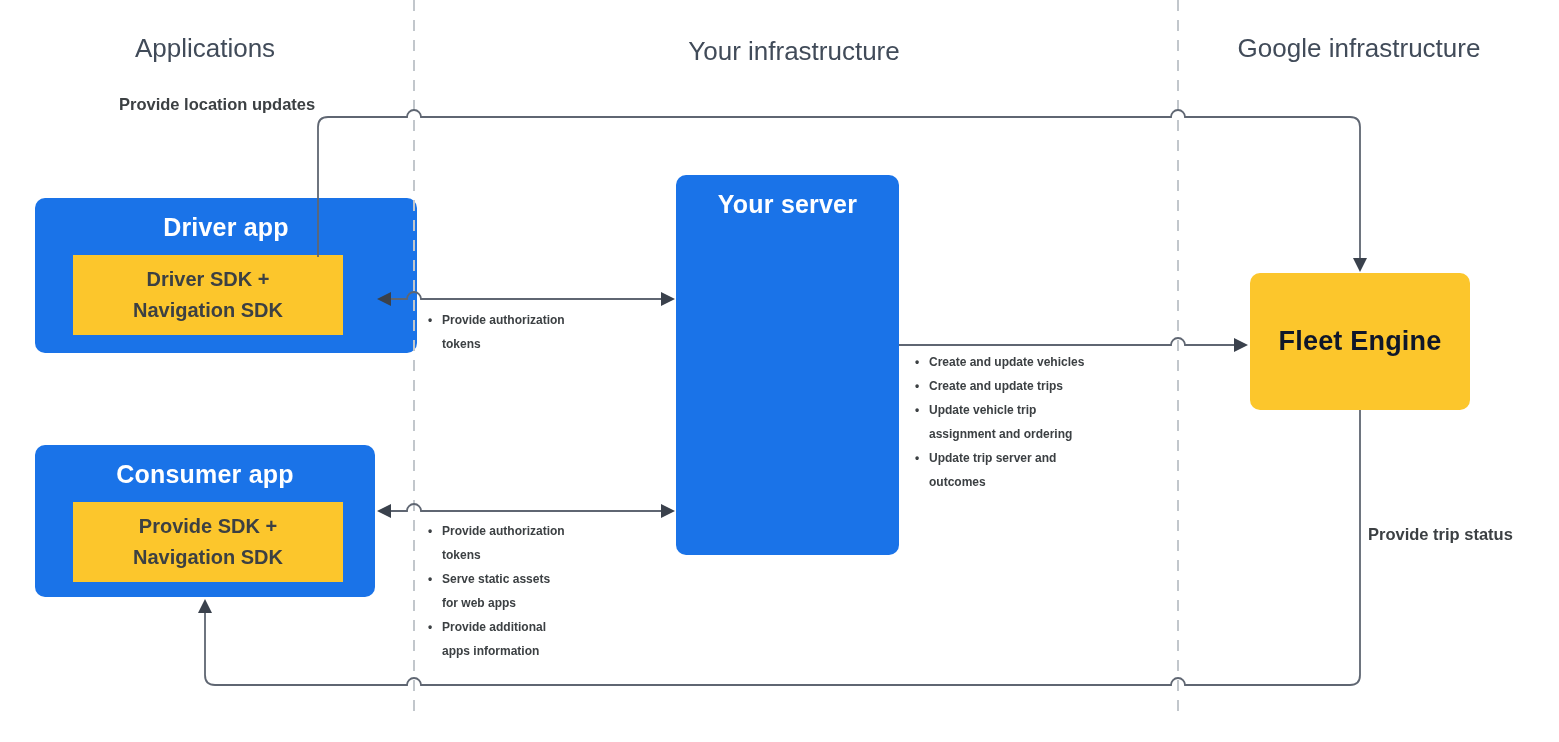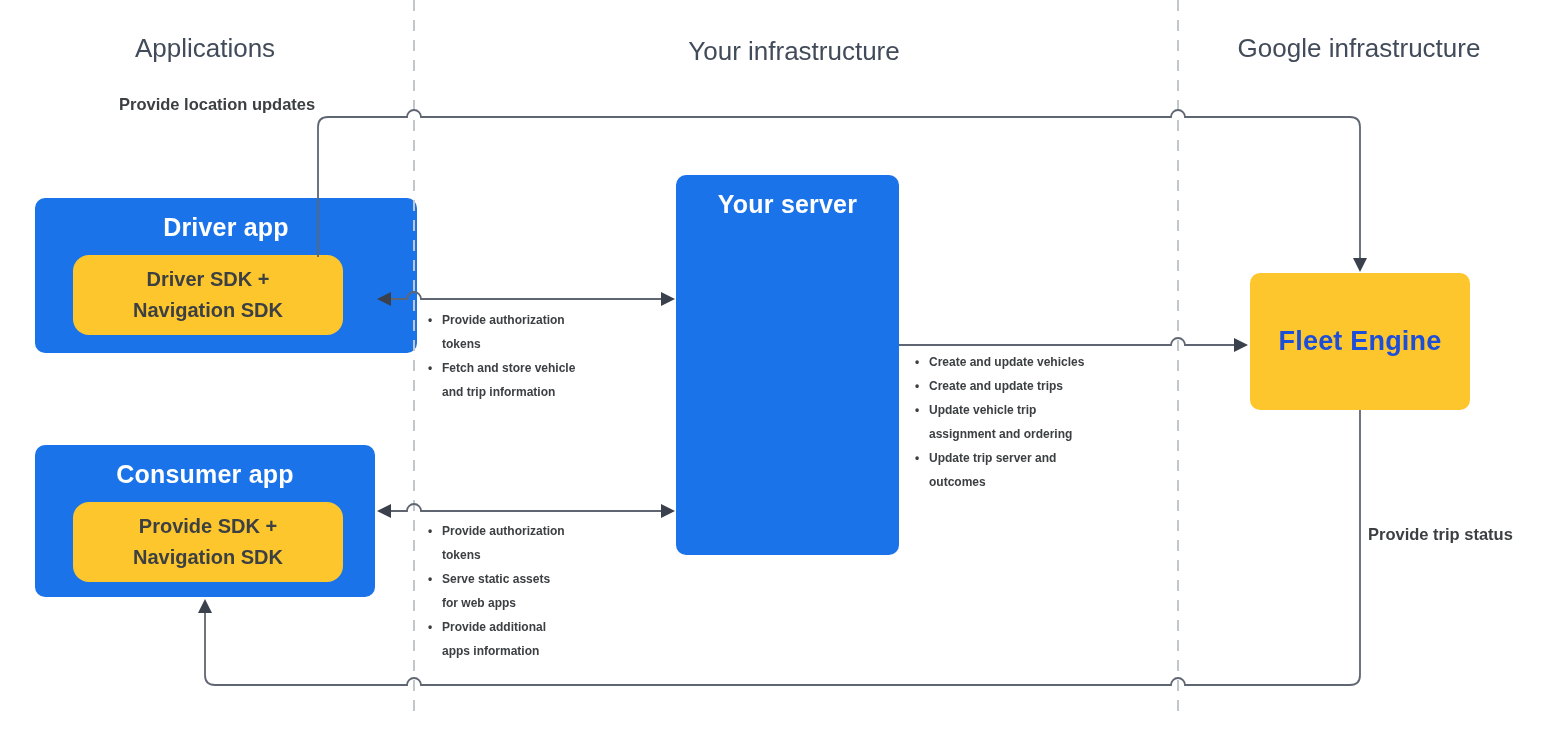"Driver SDK +" .sdk-box { border-radius: 16px -> 0 }
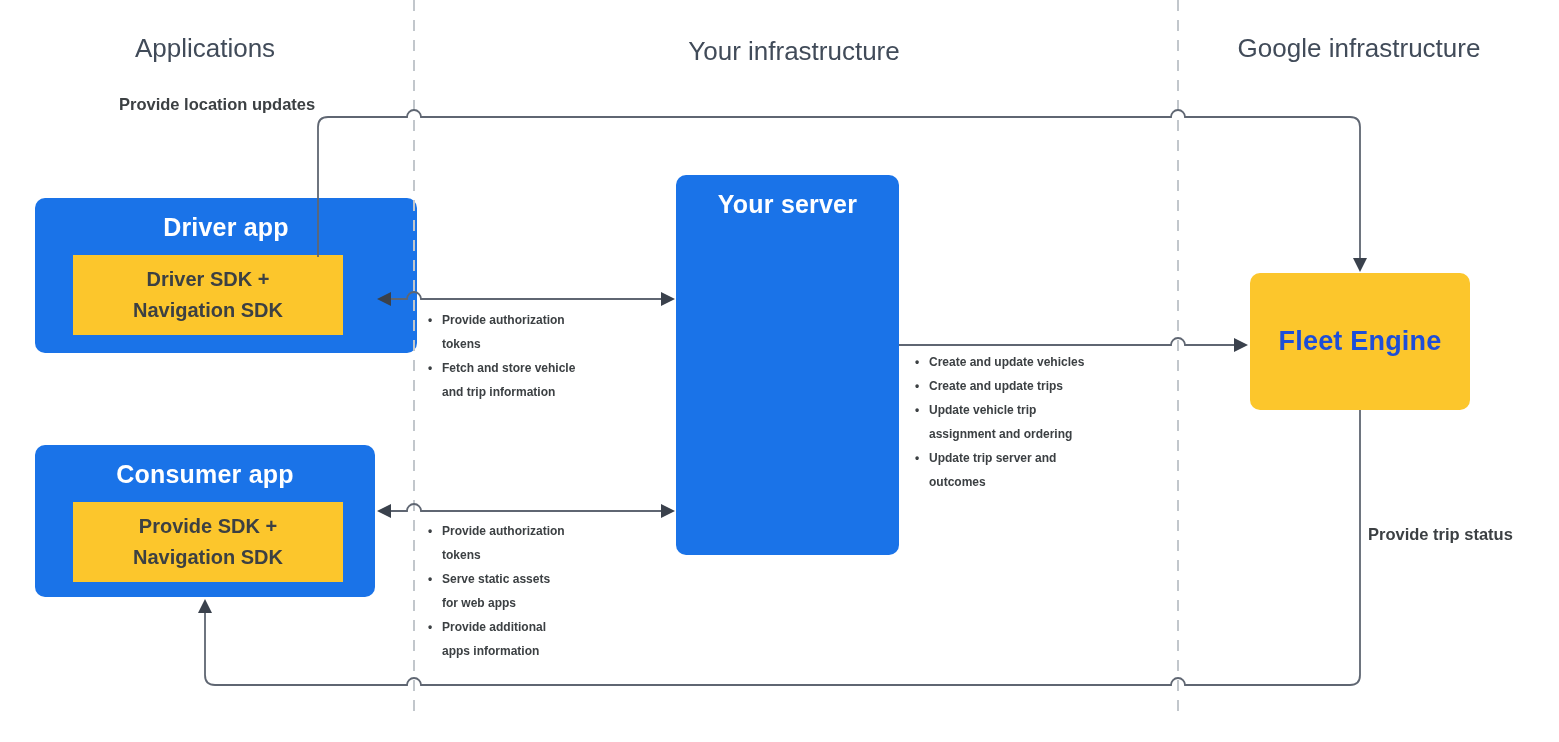"Fleet Engine" .fleet-title { color: #1d4ed8 -> #0f172a }
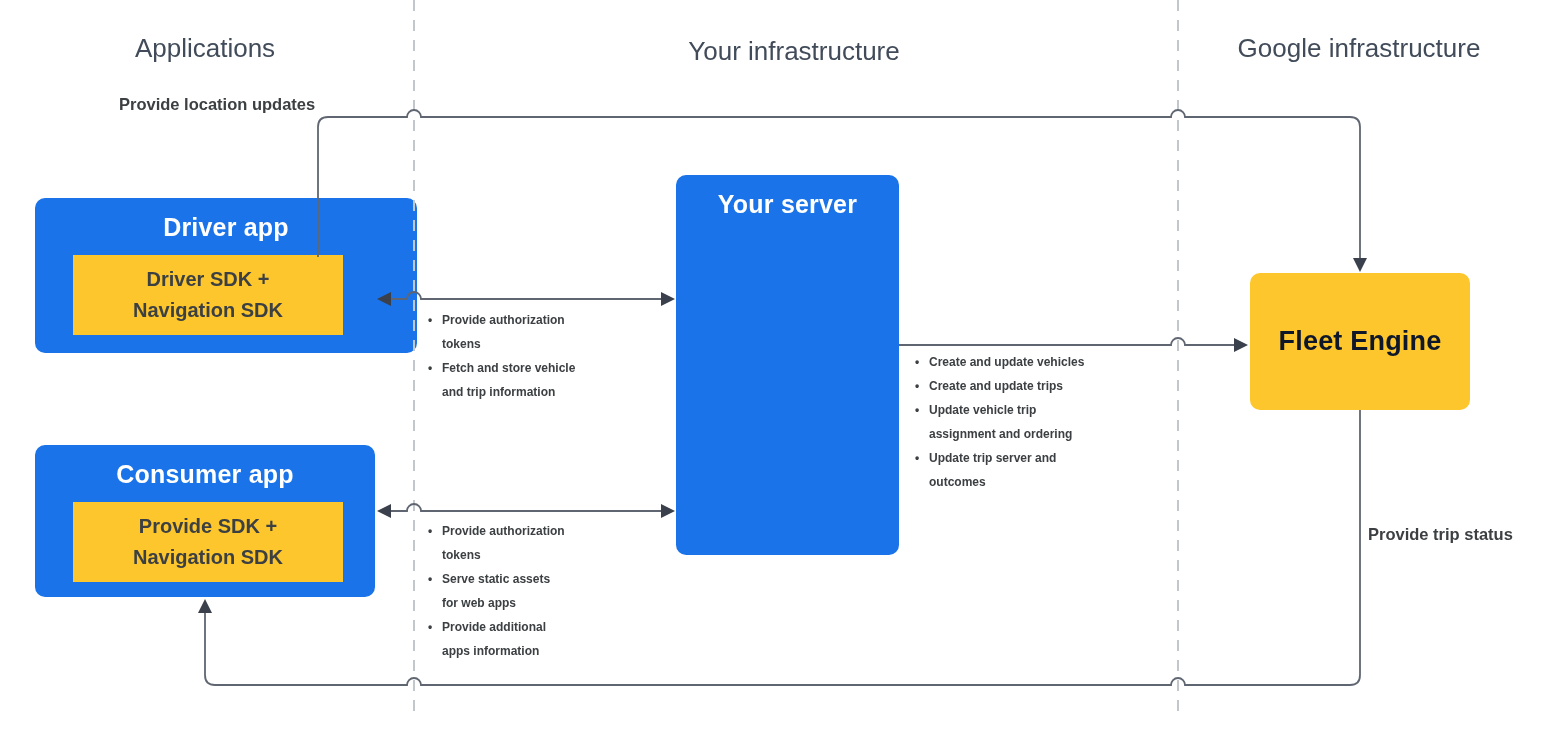"Fetch and store vehicle" li { html: <li>Fetch and store vehicle and trip information</li> -> none }
